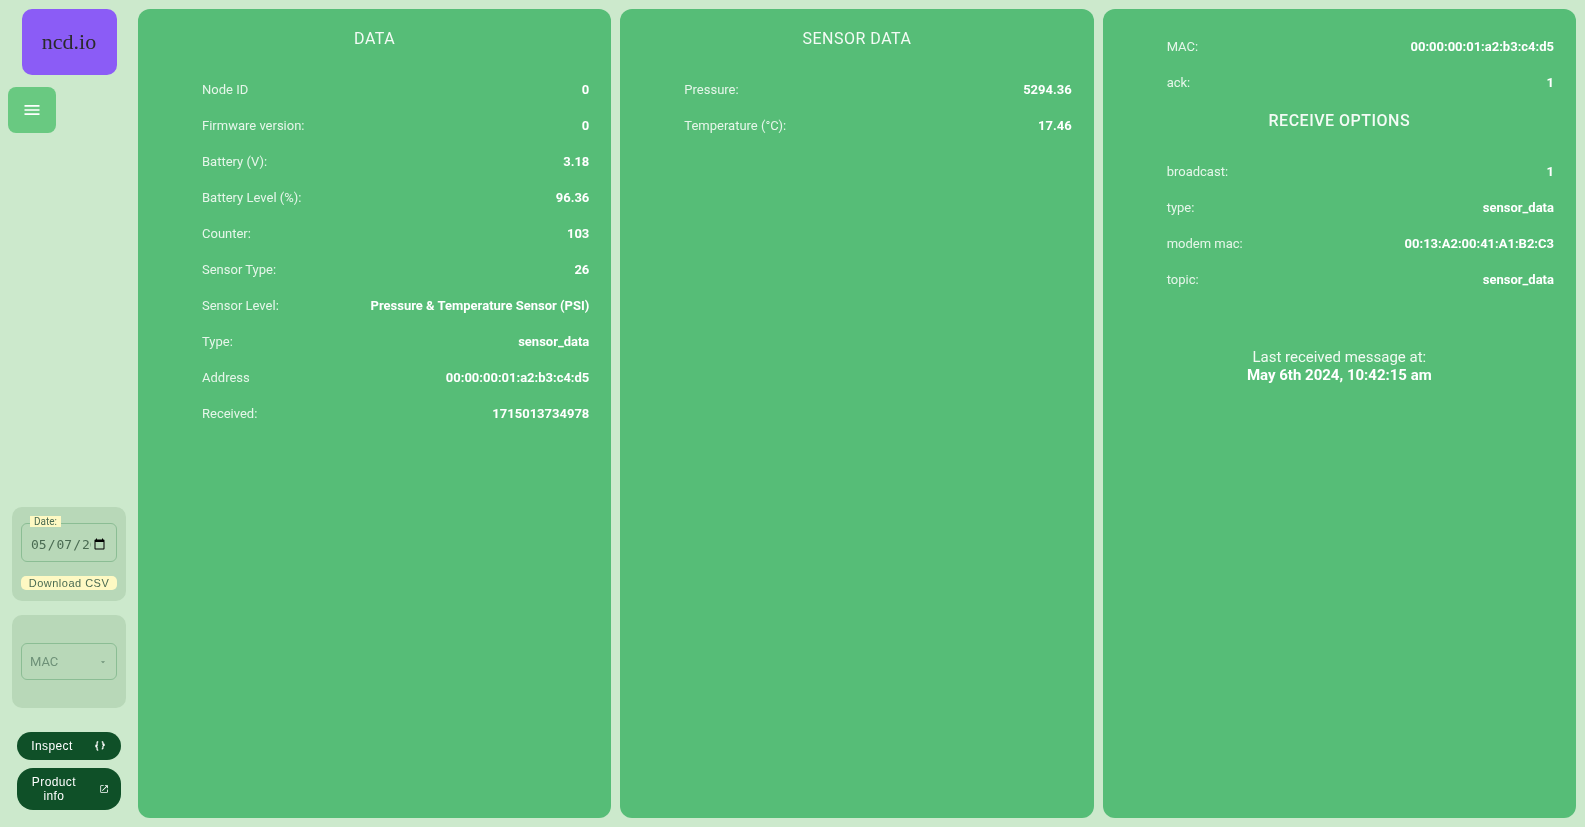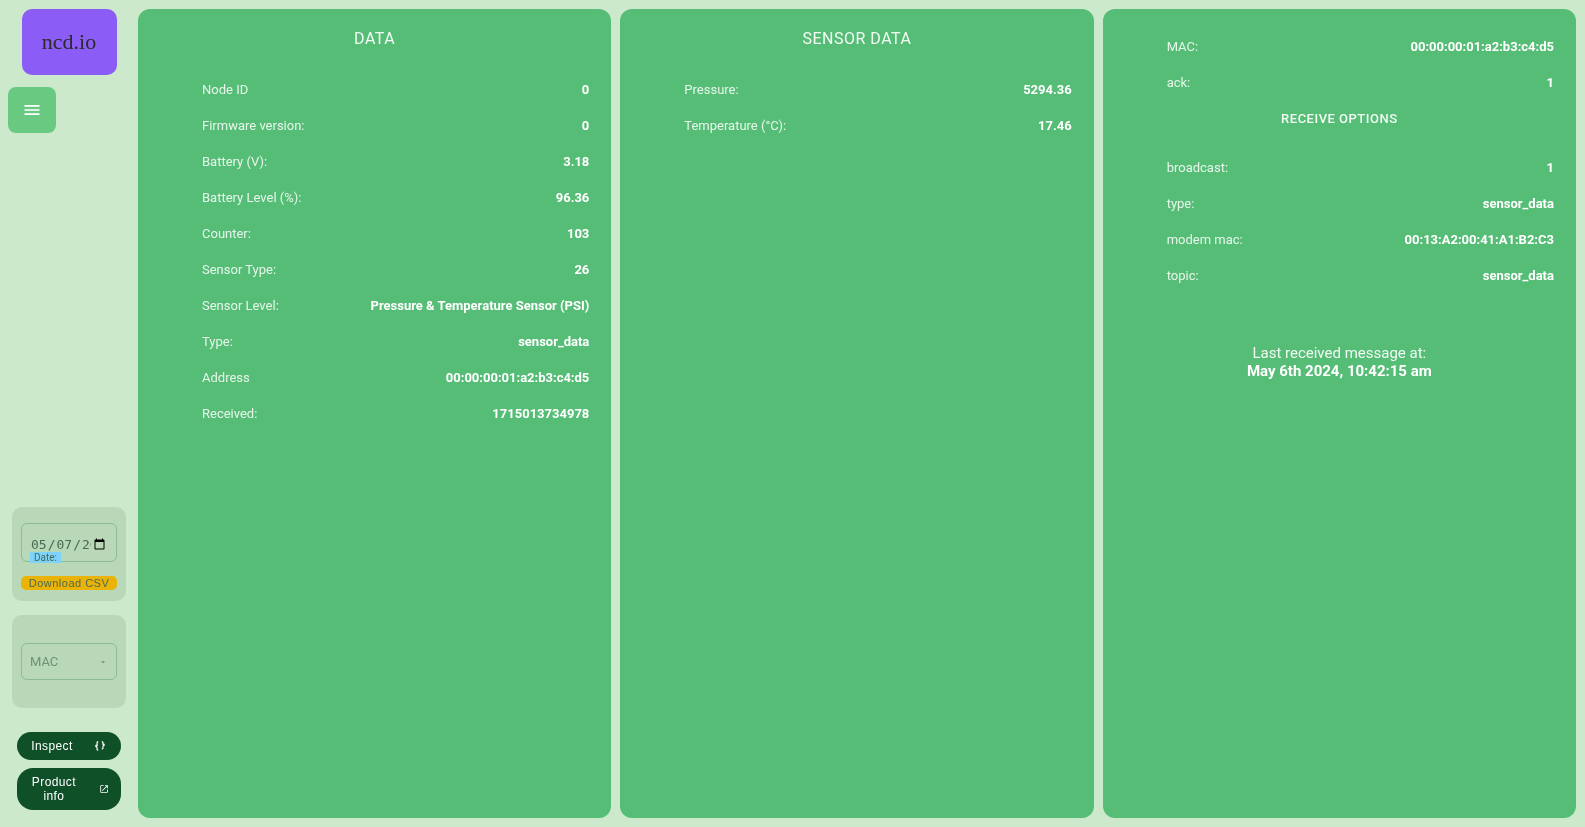"RECEIVE OPTIONS" .panel-subtitle { font-size: 13px -> 16px }
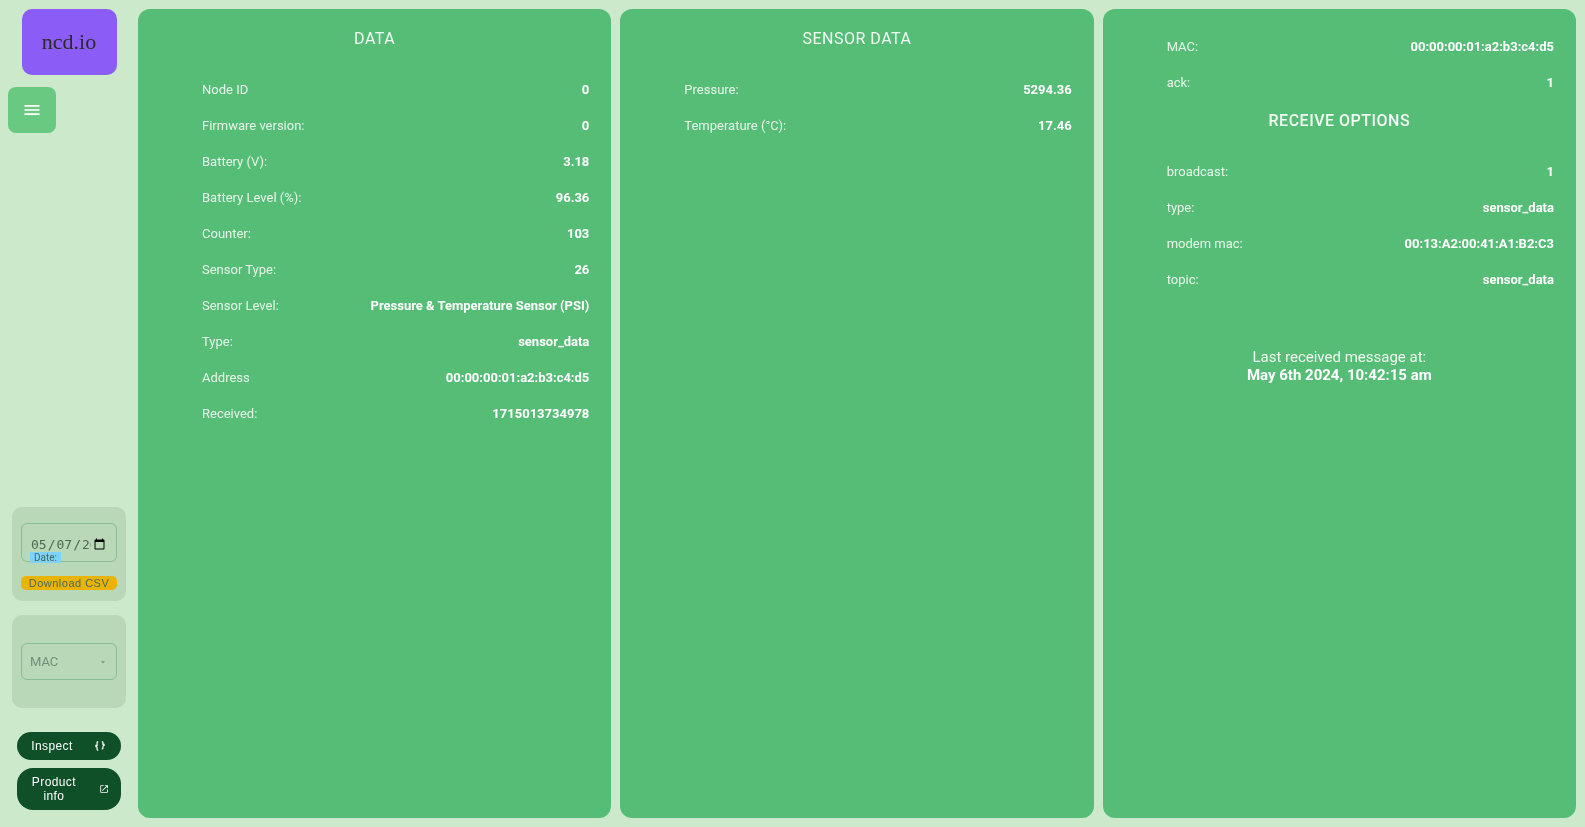"Date:" .date-legend { background: #7dd3fc -> #fef9c3; margin-top: 36px -> none }
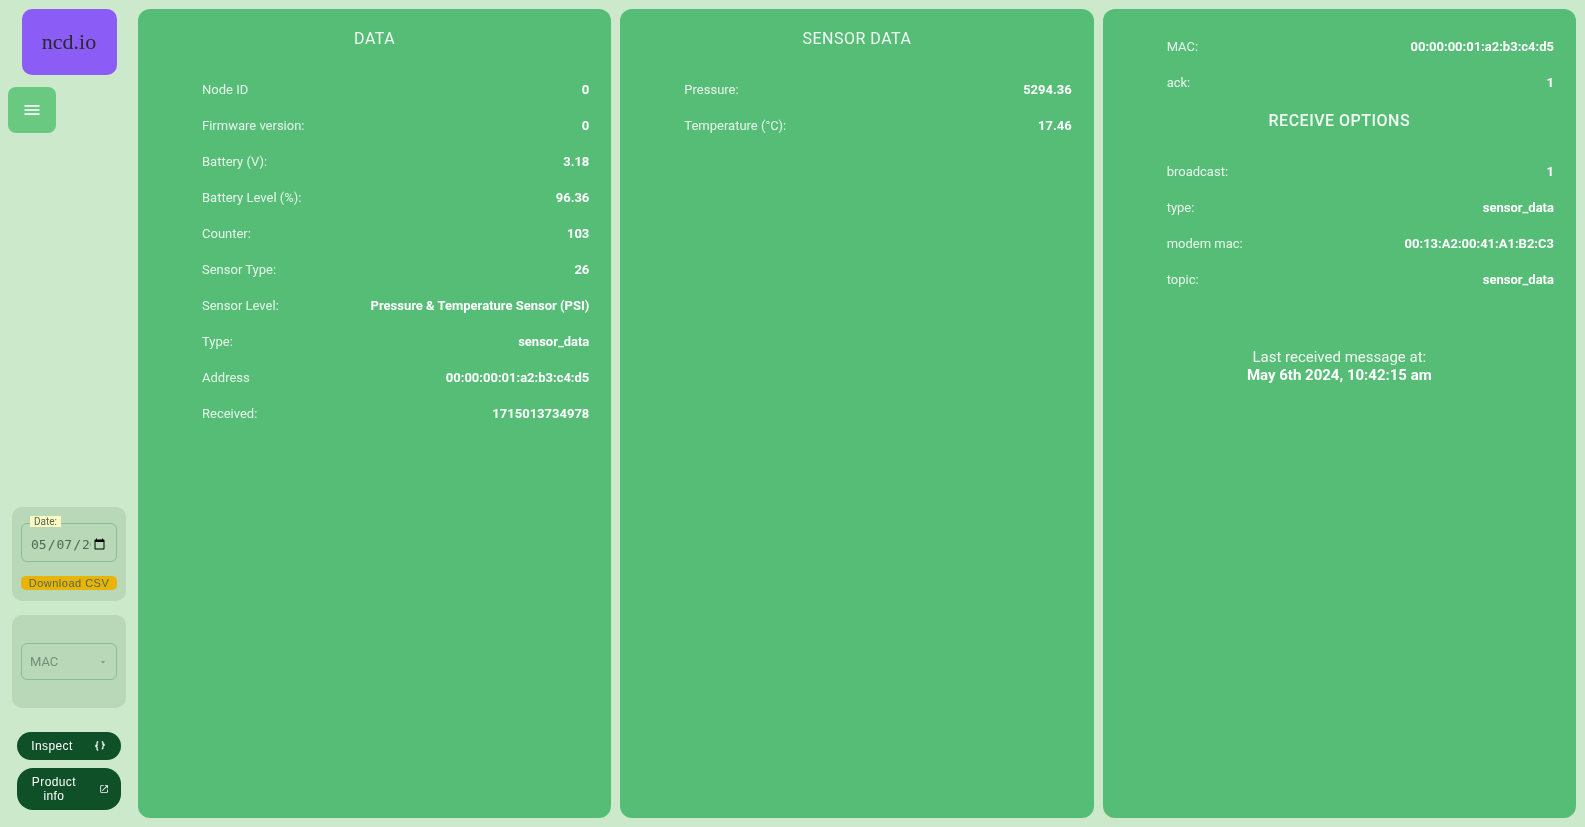"Download CSV" .dl-btn { background: #eab308 -> #fef9c3 }
